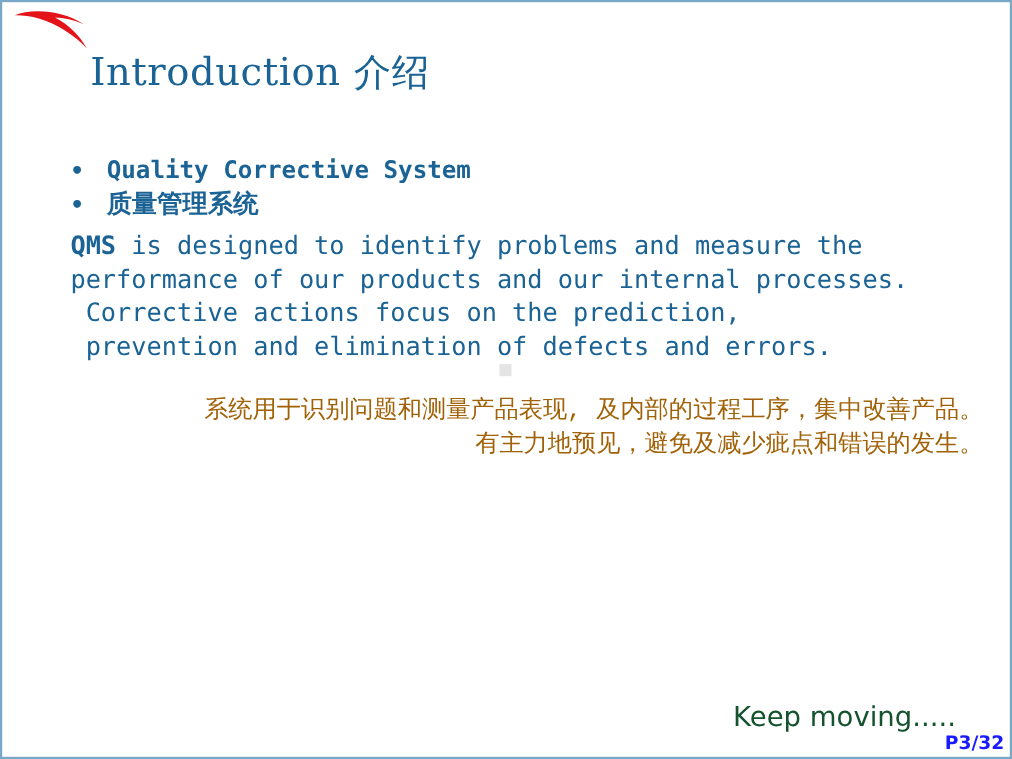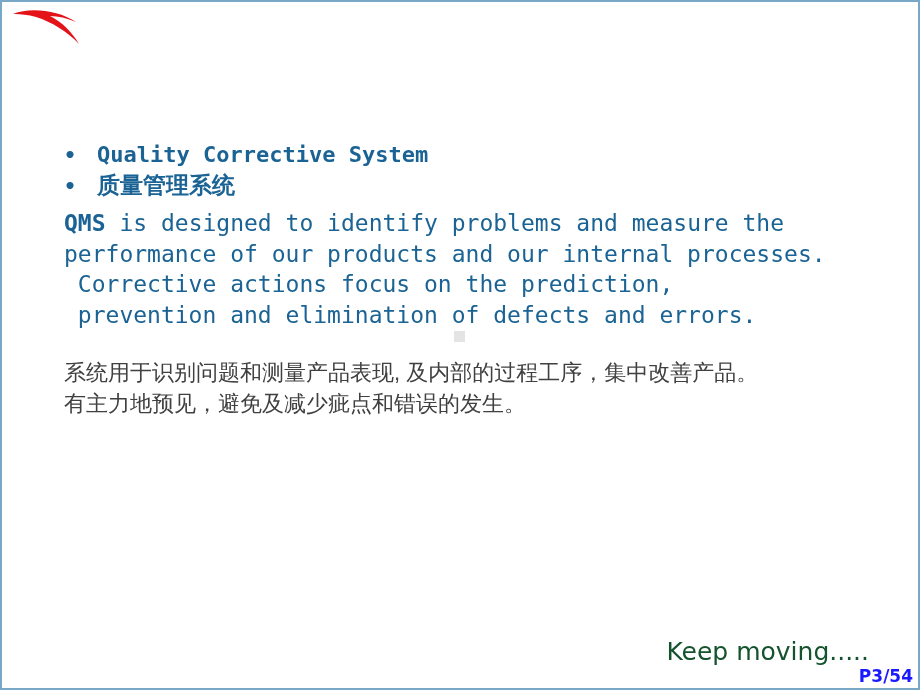"Introduction 介绍" div { html: none -> <div> <span>Introduction</span><span>介绍</span> </div> }
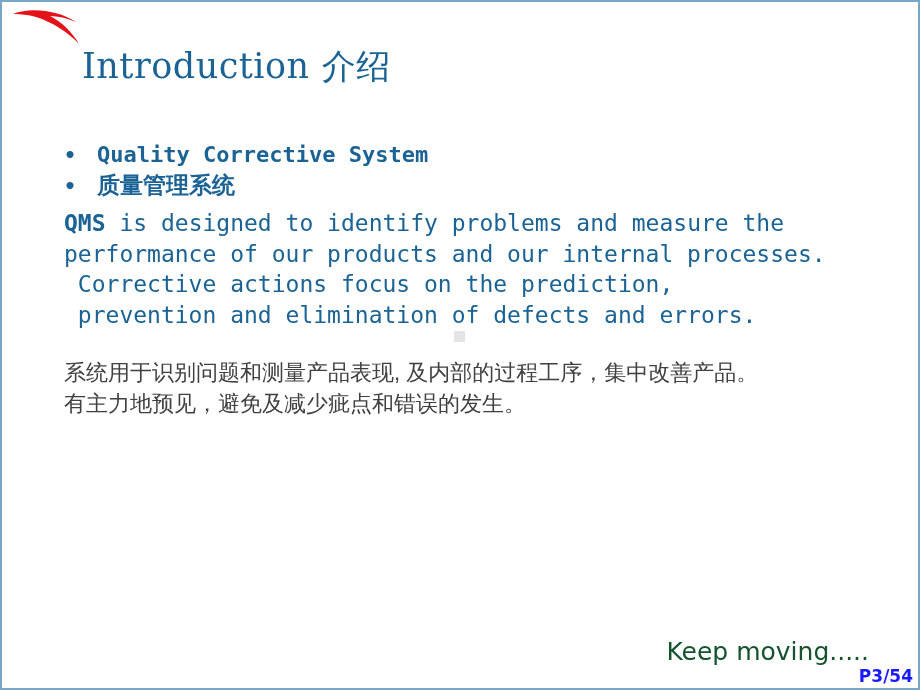"质量管理系统" .bullet-line.cn .bullet-text { font-family: Liberation Sans, sans-serif -> Liberation Mono, monospace }
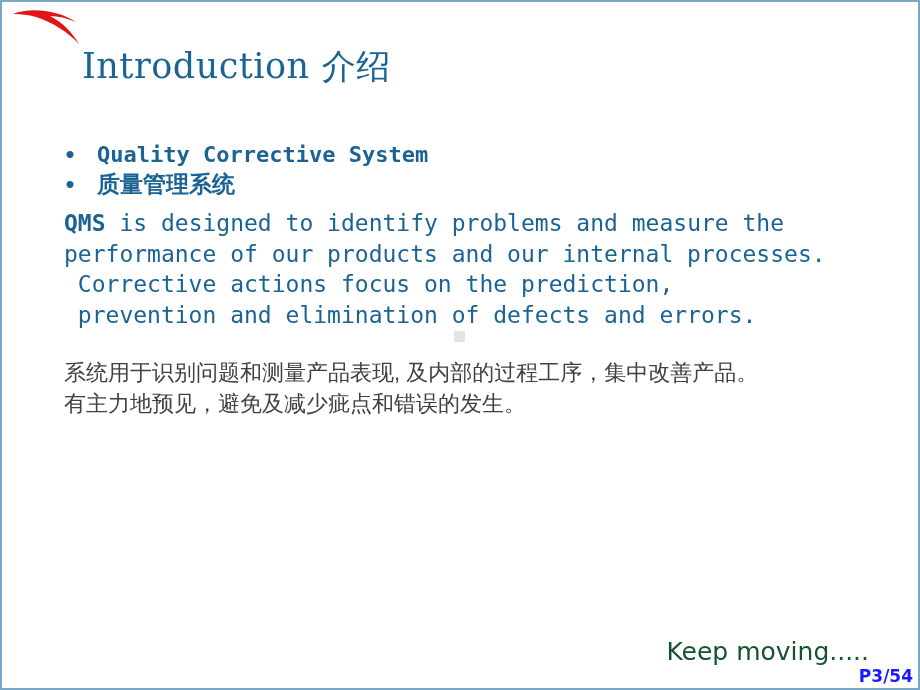"系统用于识别问题和测量产品表现, 及内部的过程工序，集中改善产品。" #para-cn { color: #404040 -> #a16207; font-family: Liberation Sans, sans-serif -> Liberation Mono, monospace; text-align: none -> right }
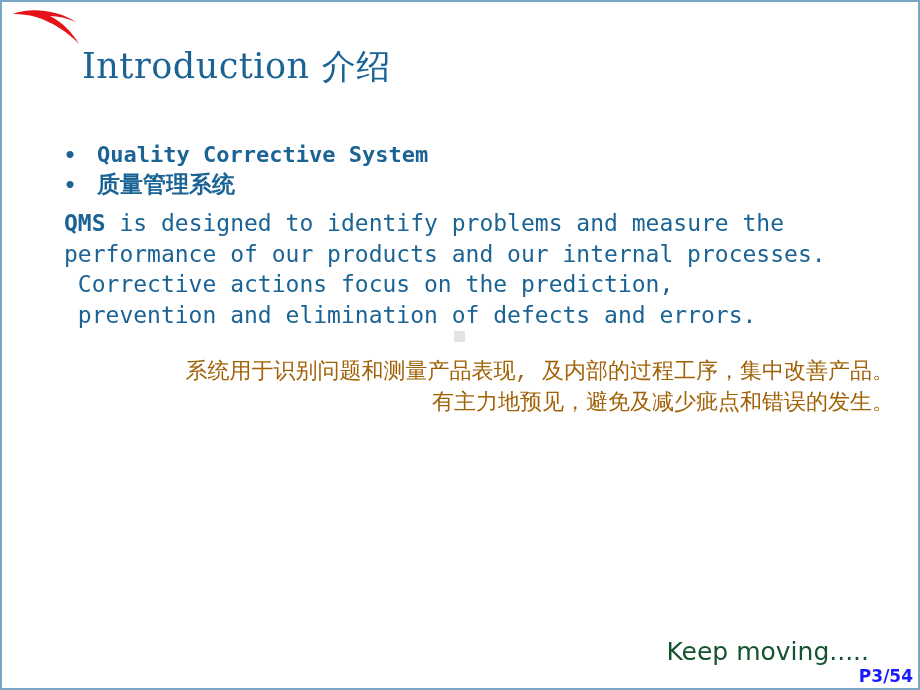"P3/54" div { text: P3/54 -> P3/32 }
